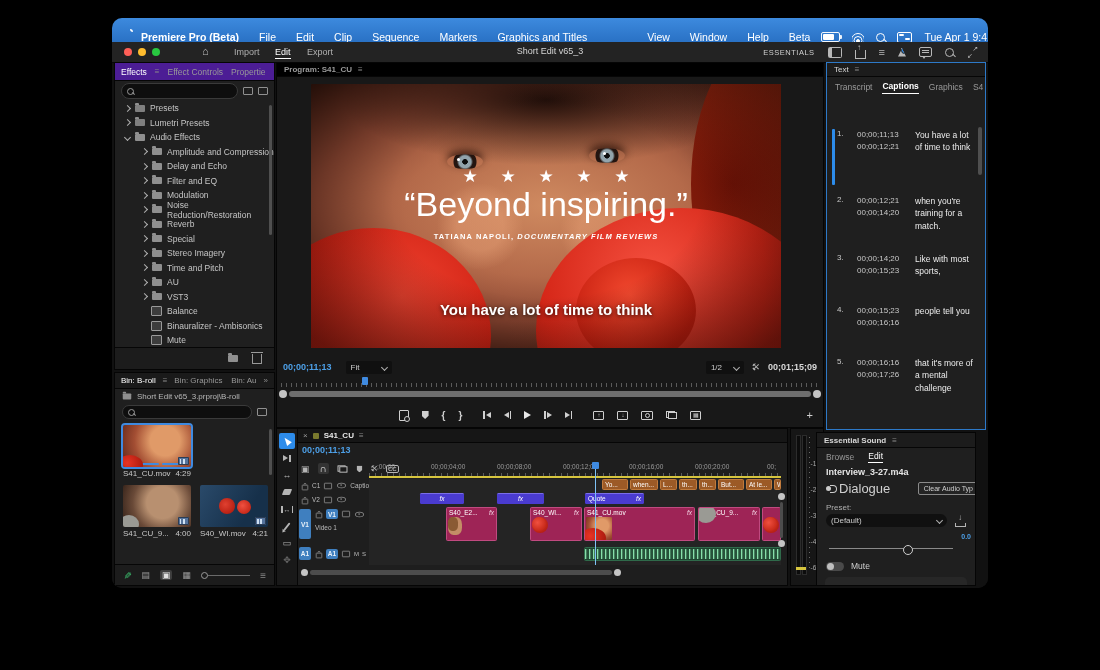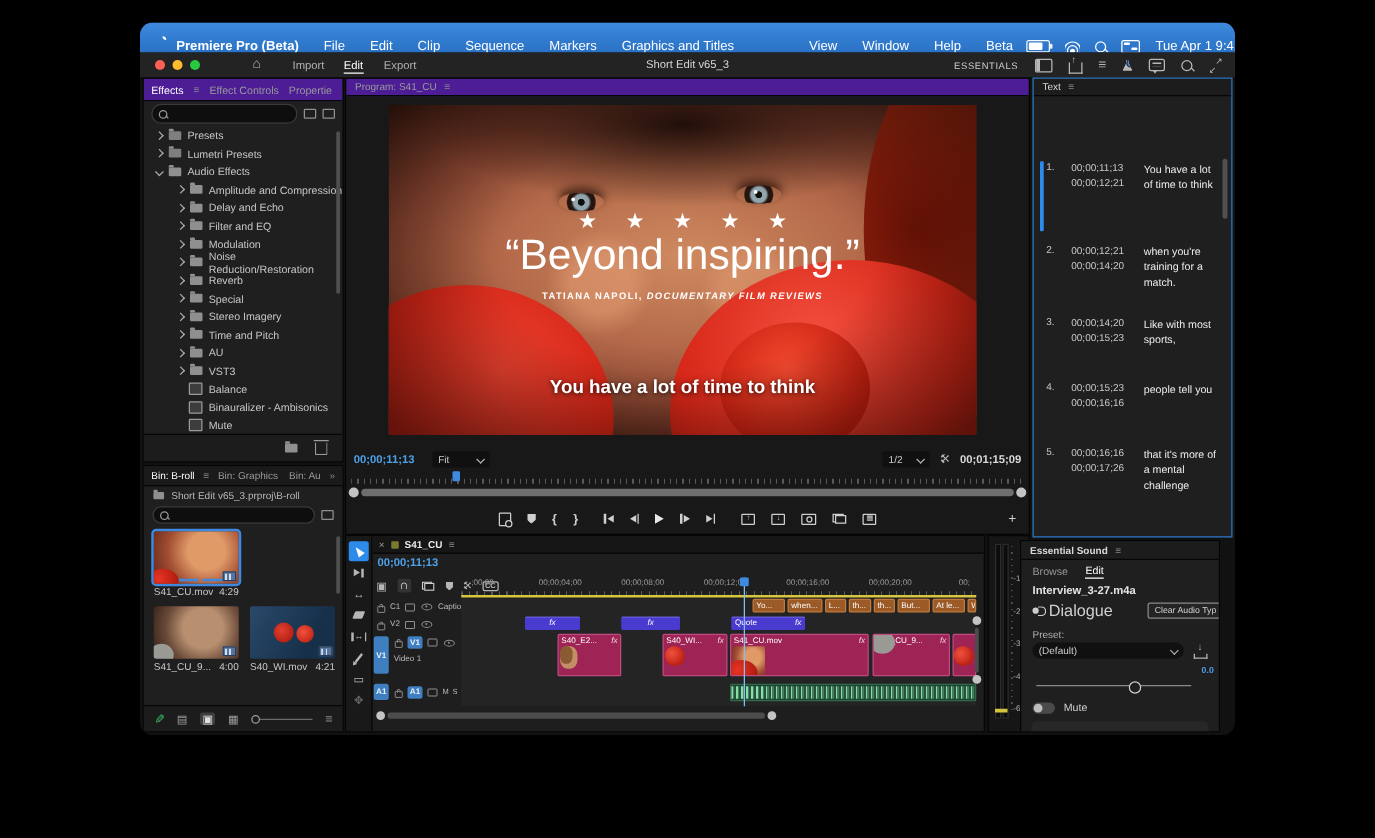"Program: S41_CU" div.f { background: #4c1d95 -> #000000; font-weight: none -> bold }
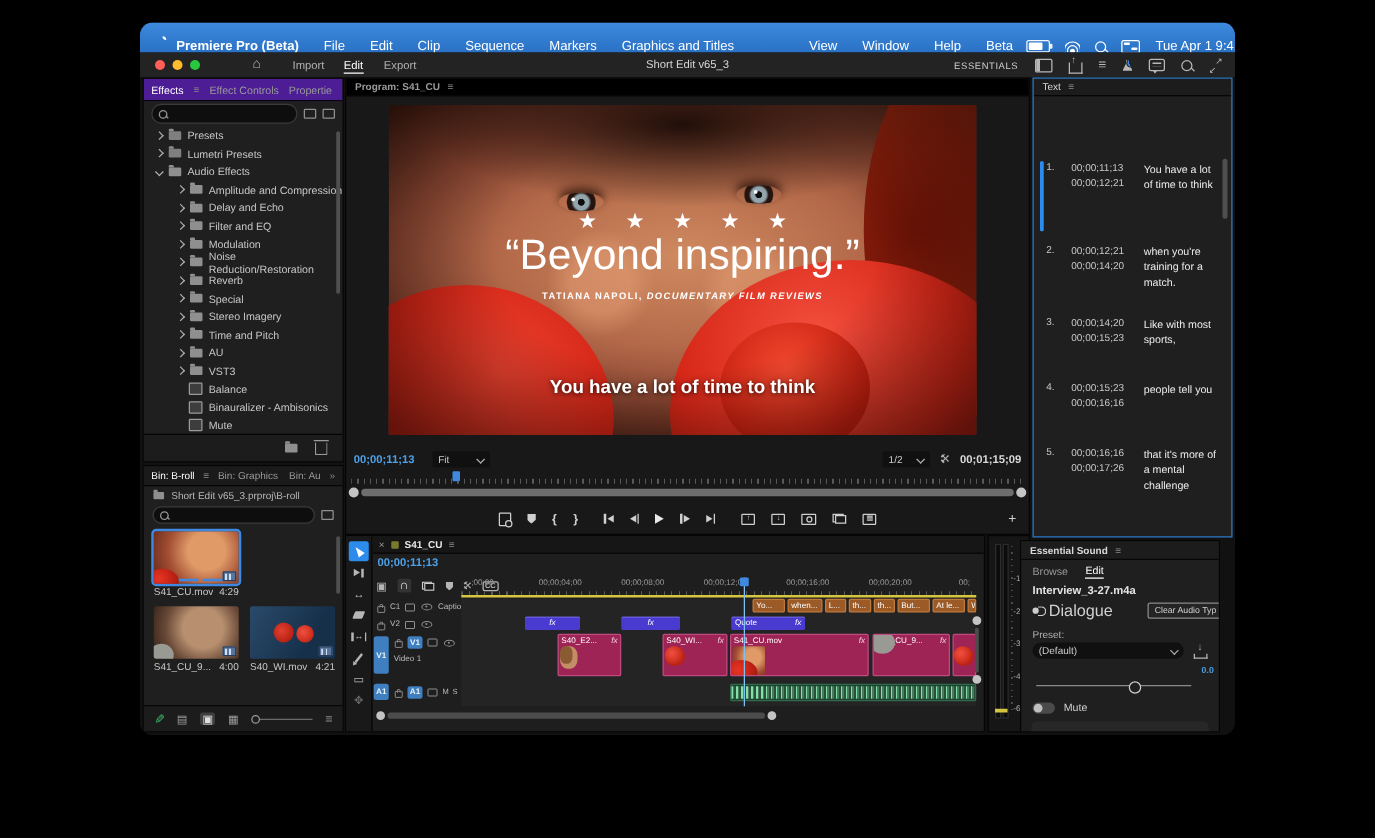"Transcript" div.f { html: none -> <div> <span>Transcript</span> <span>Captions</span> <span>Graphics</span> <span>S4</span> </div> }
